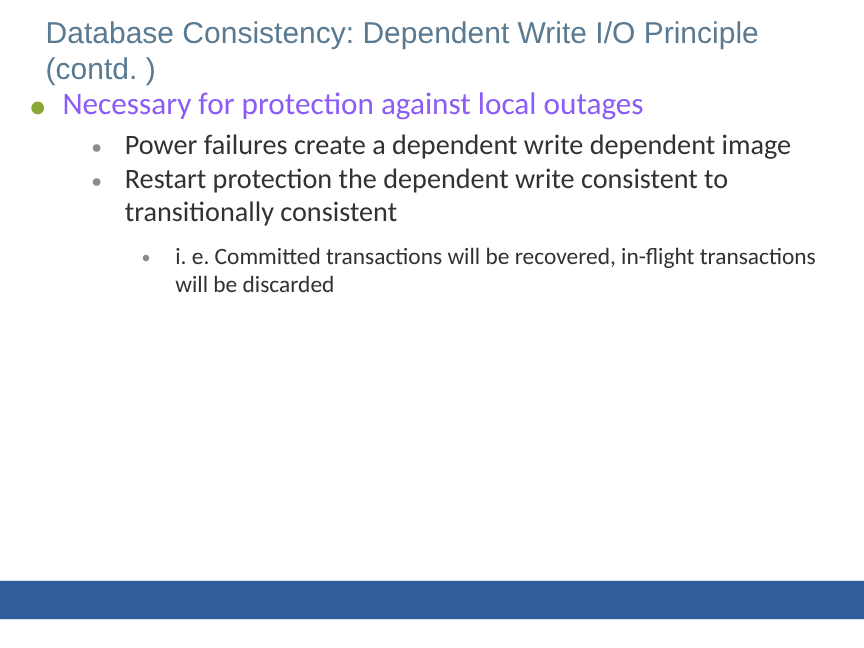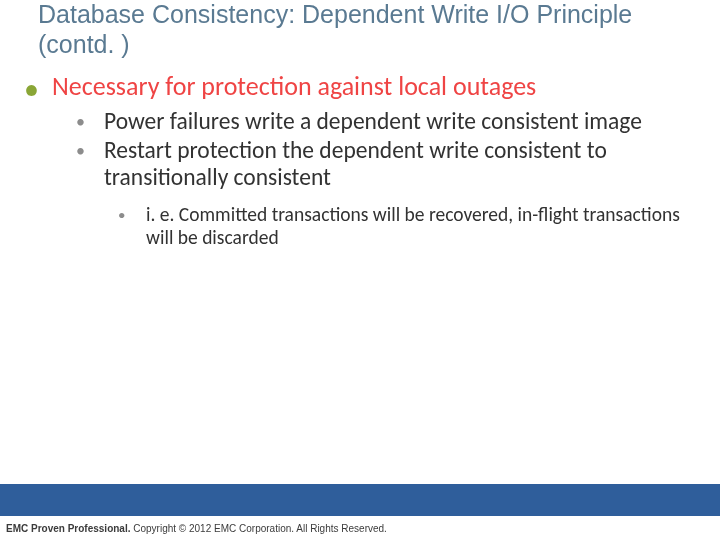"Database Consistency: Dependent Write" .title { top: 0 -> 14px }
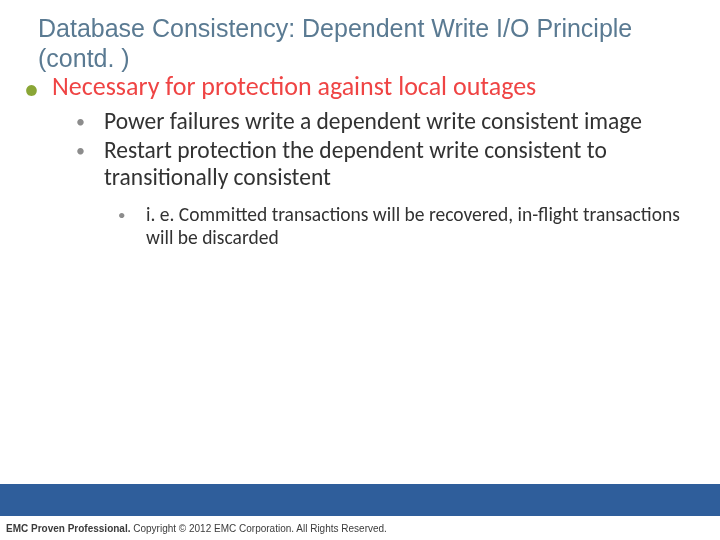"Necessary for protection against local" .lvl1 .text { color: #ef4444 -> #8b5cf6 }
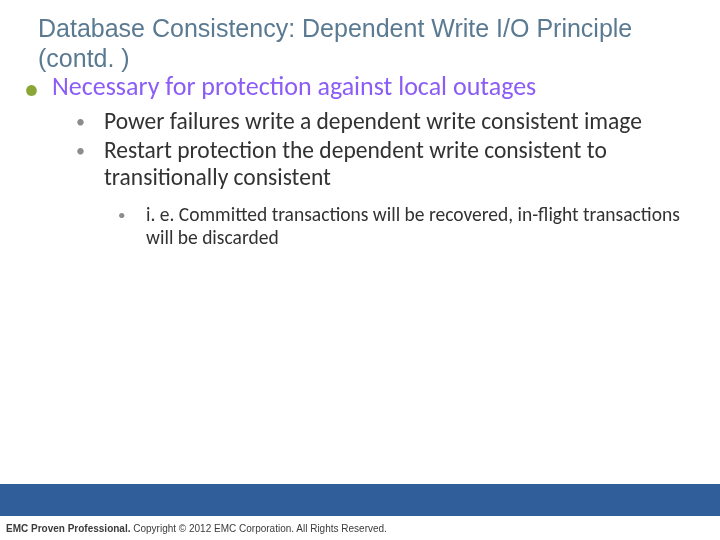"Power failures write a dependent" div { text: write a dependent write consistent -> create a dependent write dependent }
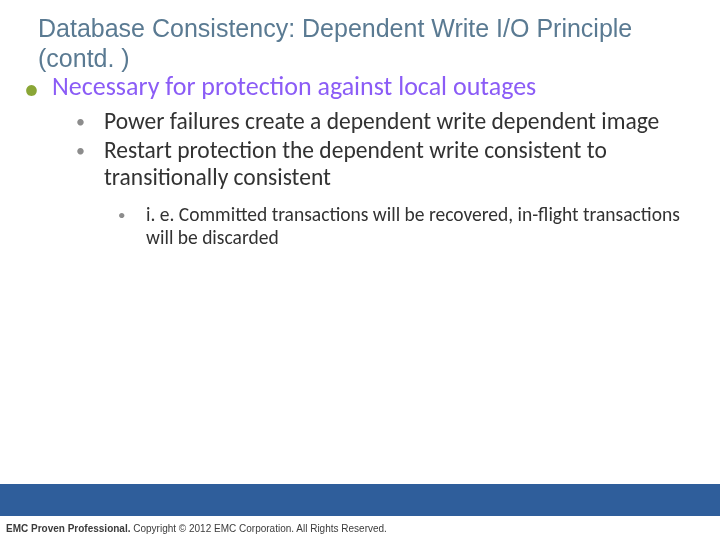"EMC Proven Professional. Copyright ©" div.footer-text { html: <div> <span>EMC Proven Professional. </span><span>Copyright © 2012 EMC Corporation. All Rights Reserved.</span> </div> -> none }
